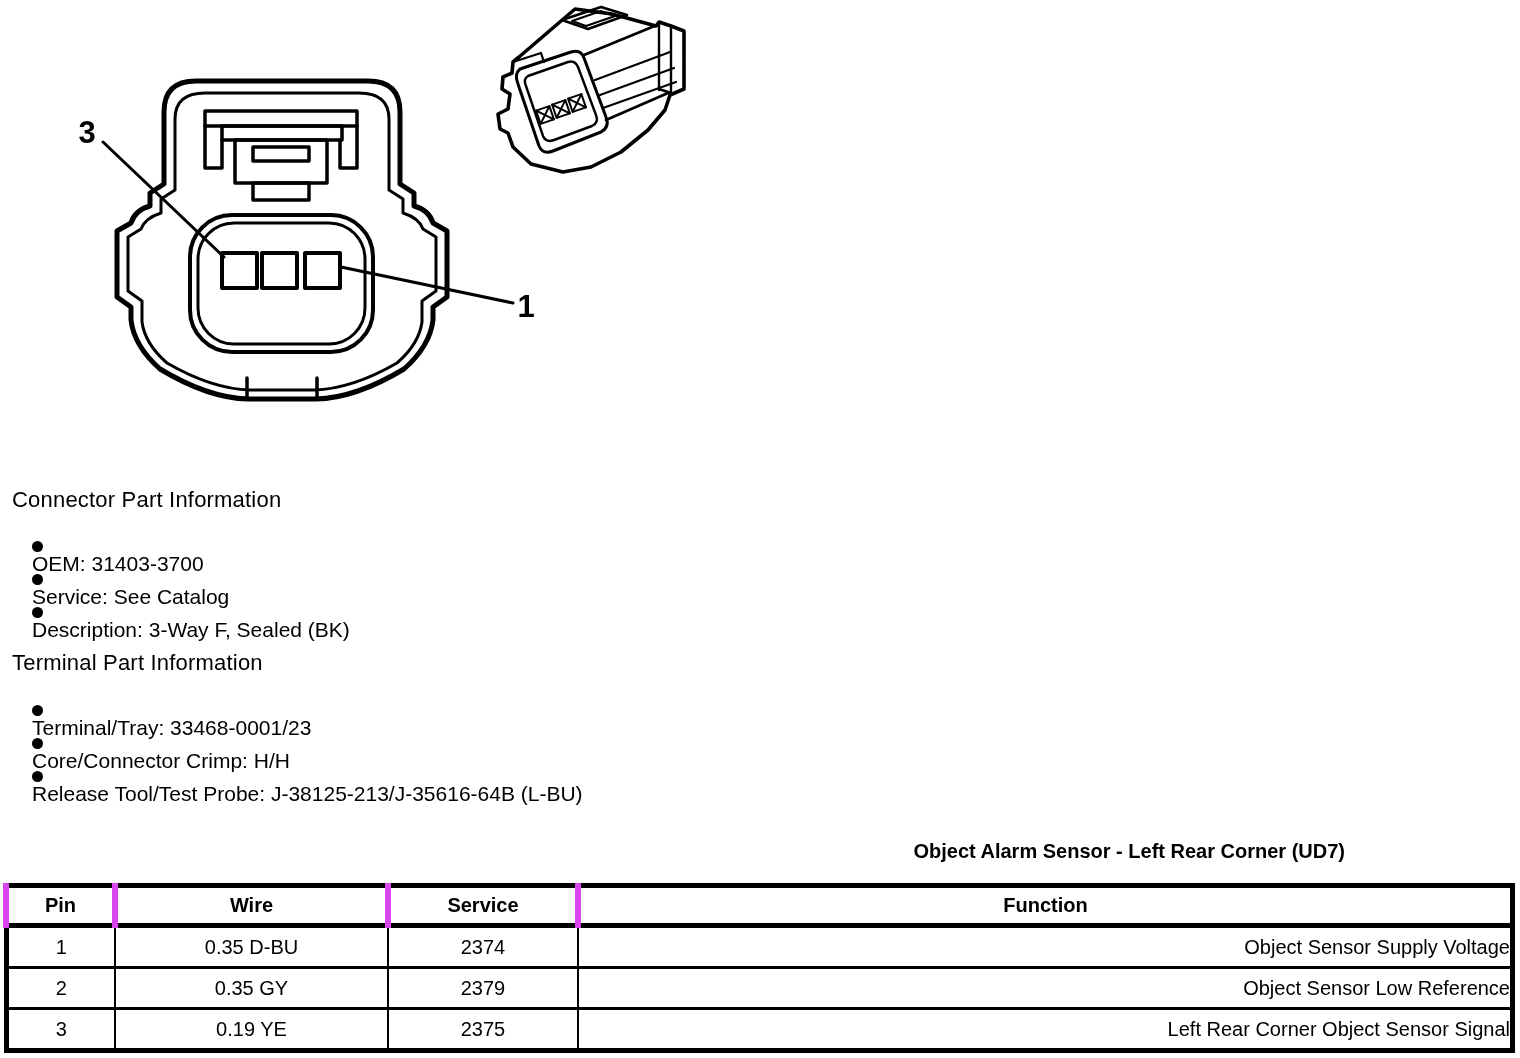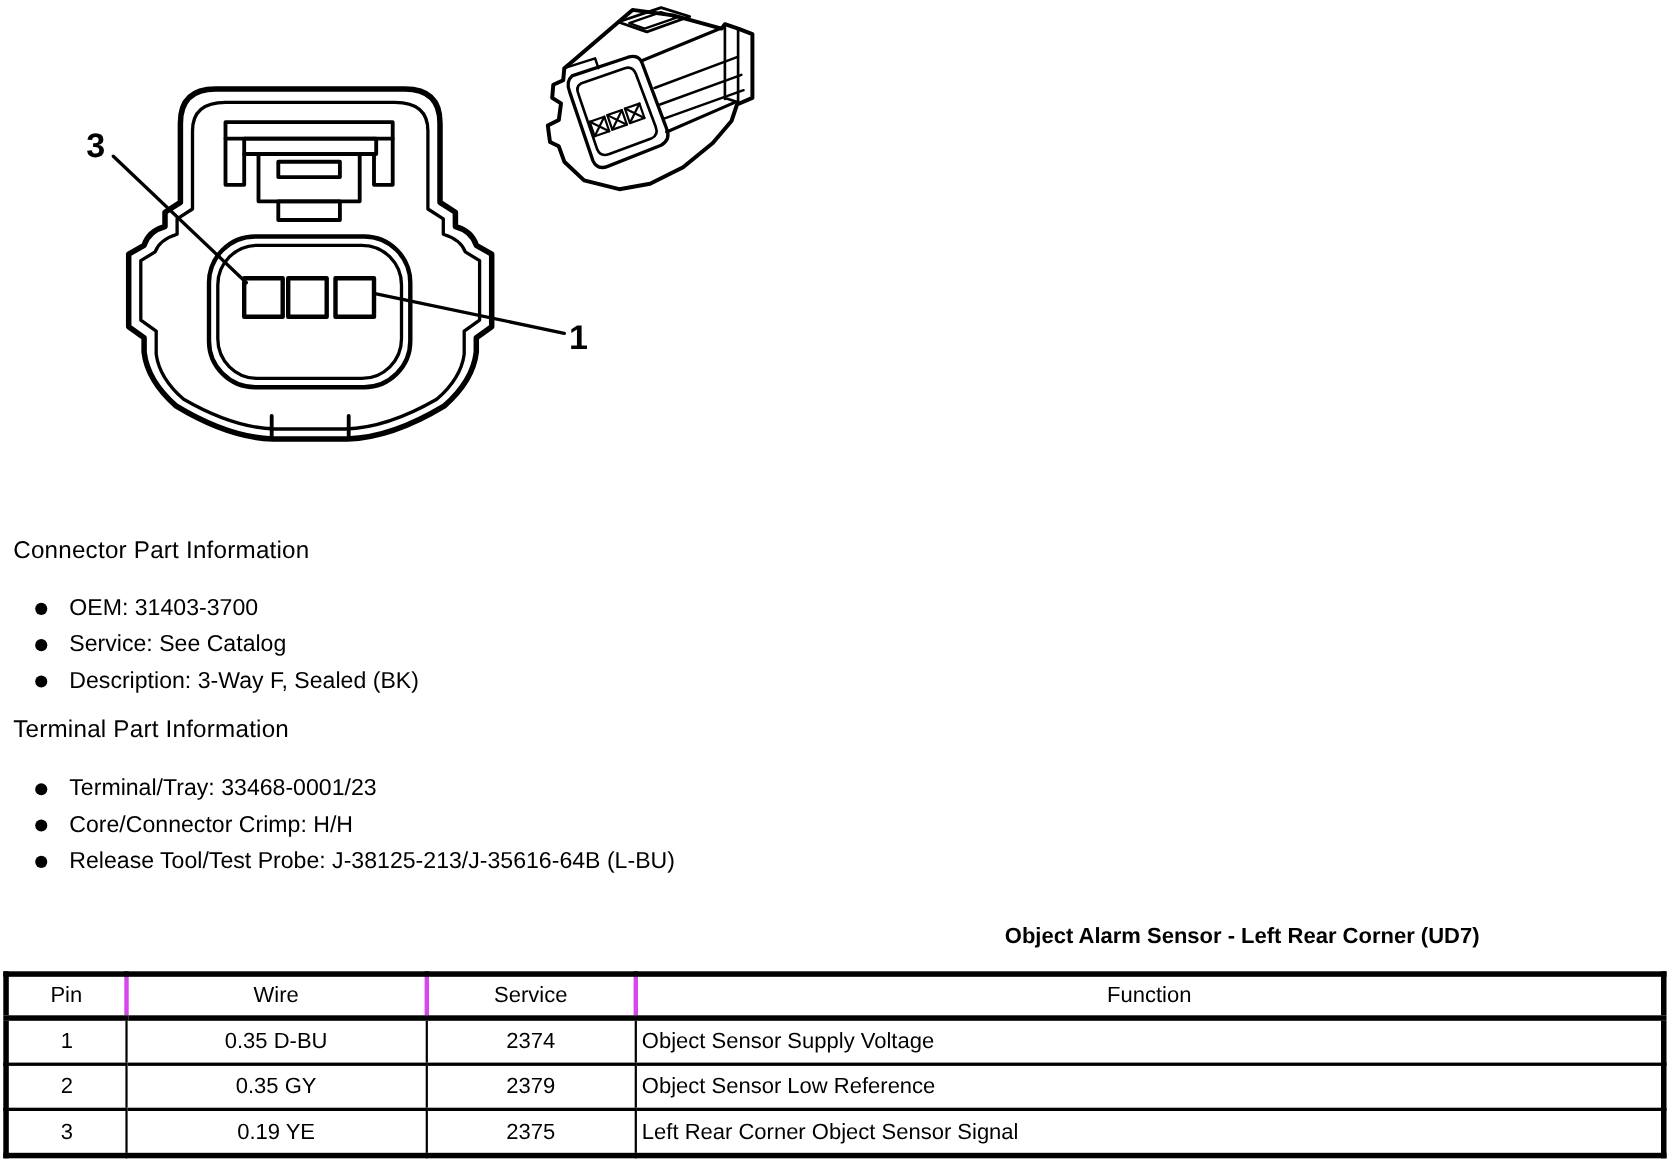"OEM: 31403-3700" .bullet-row { align-items: center -> flex-start; flex-direction: none -> column }
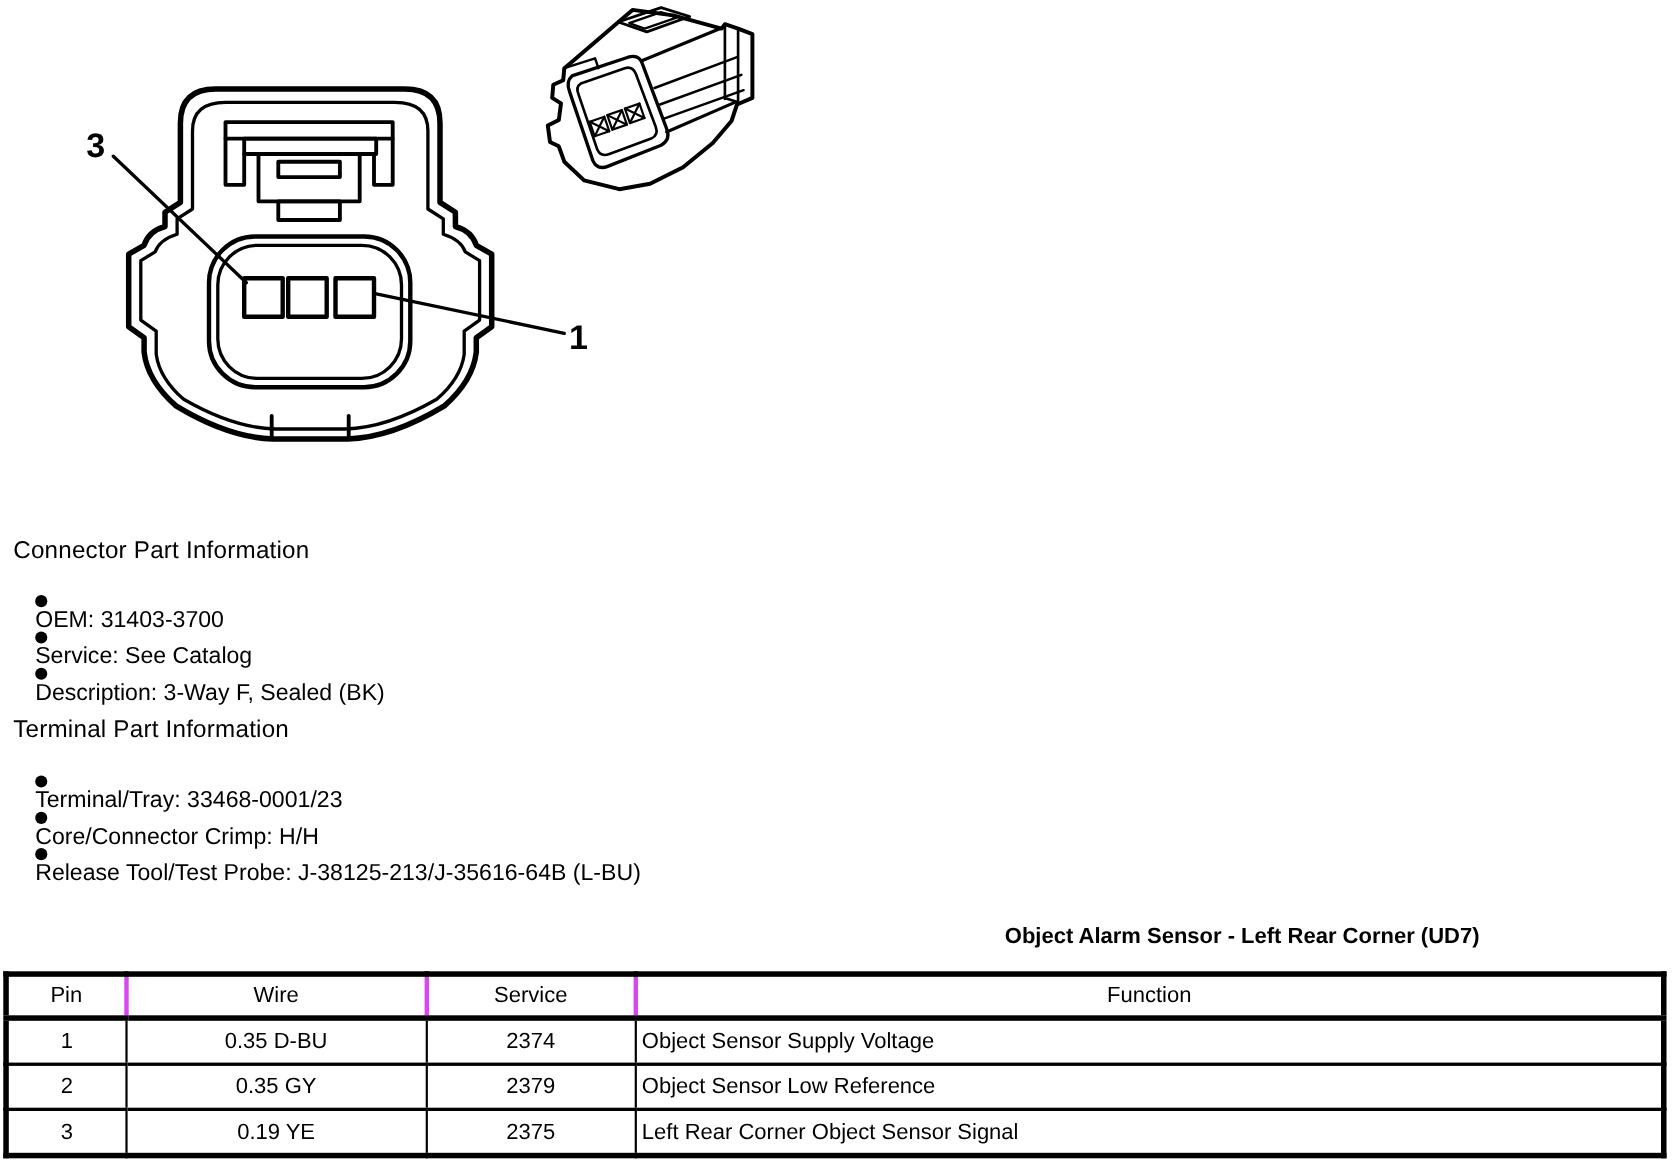"Pin" table.pinout th { border-left: 4px solid #d946ef -> 6px solid #d946ef; font-weight: normal -> bold }
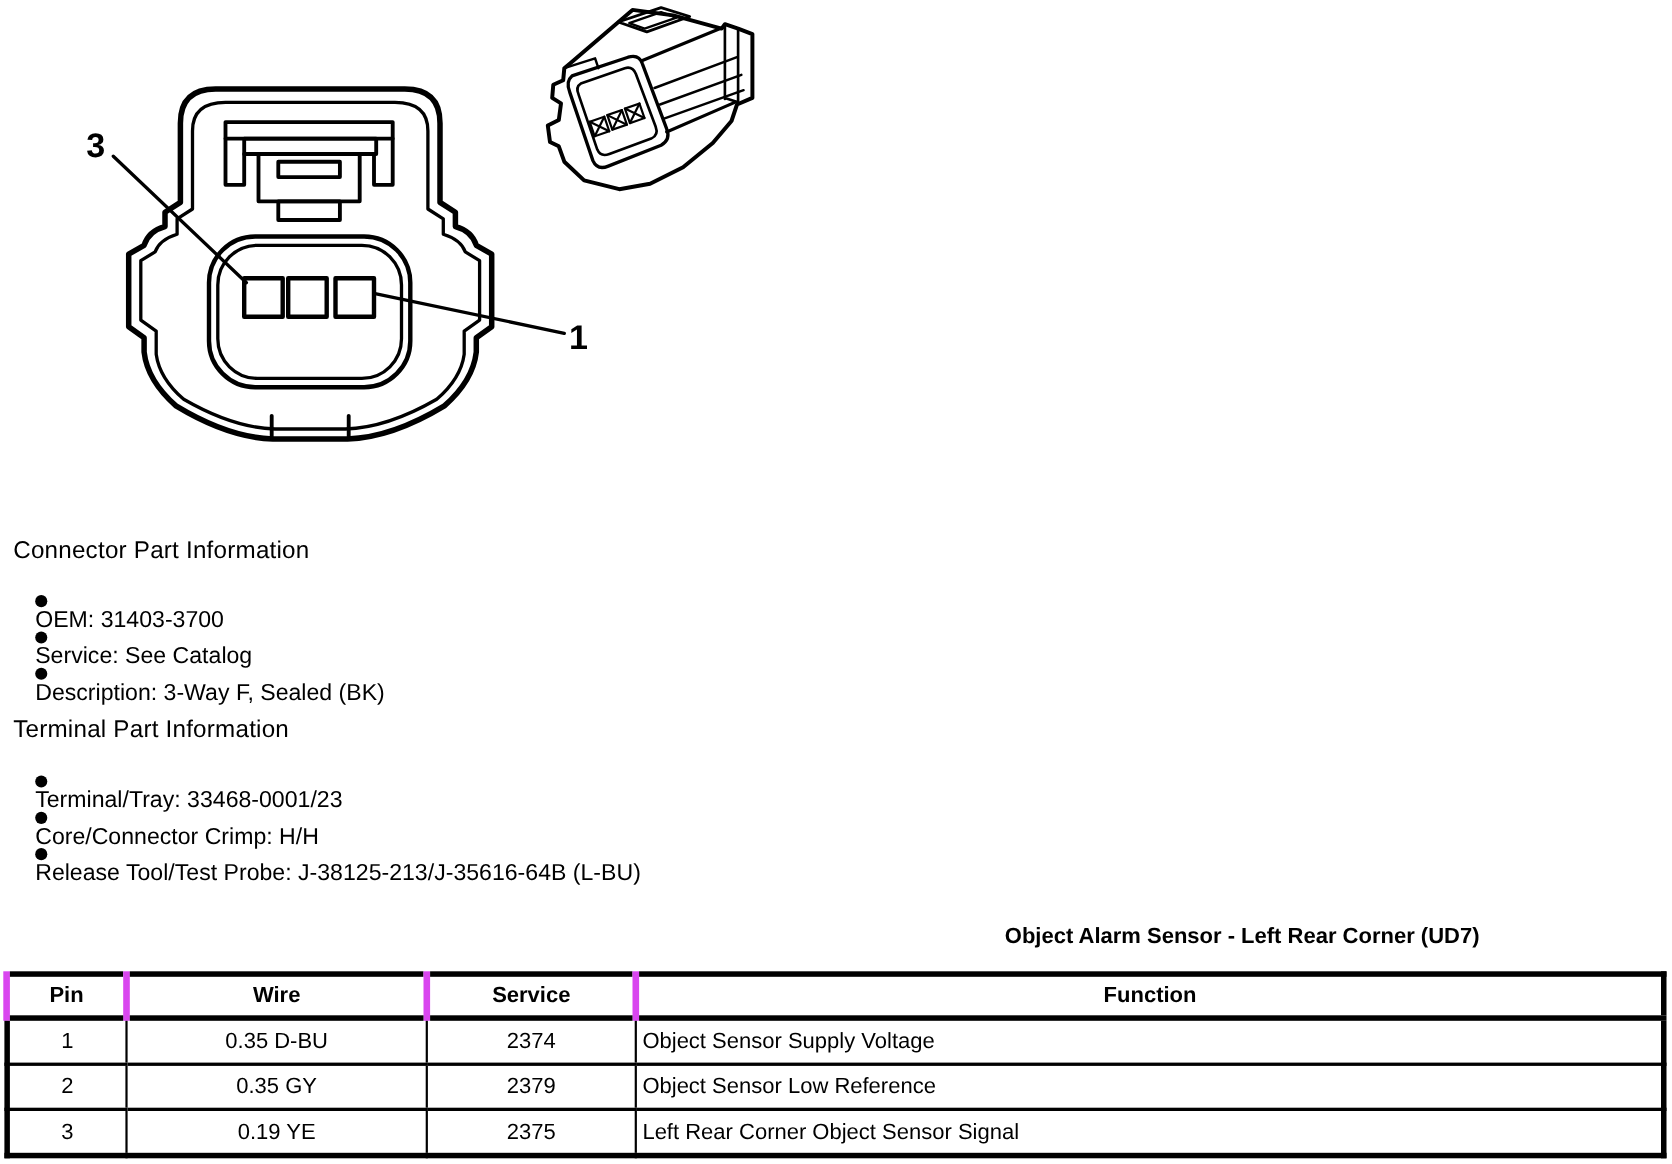"Object Sensor Supply Voltage" table.pinout td.fn { text-align: left -> right }
